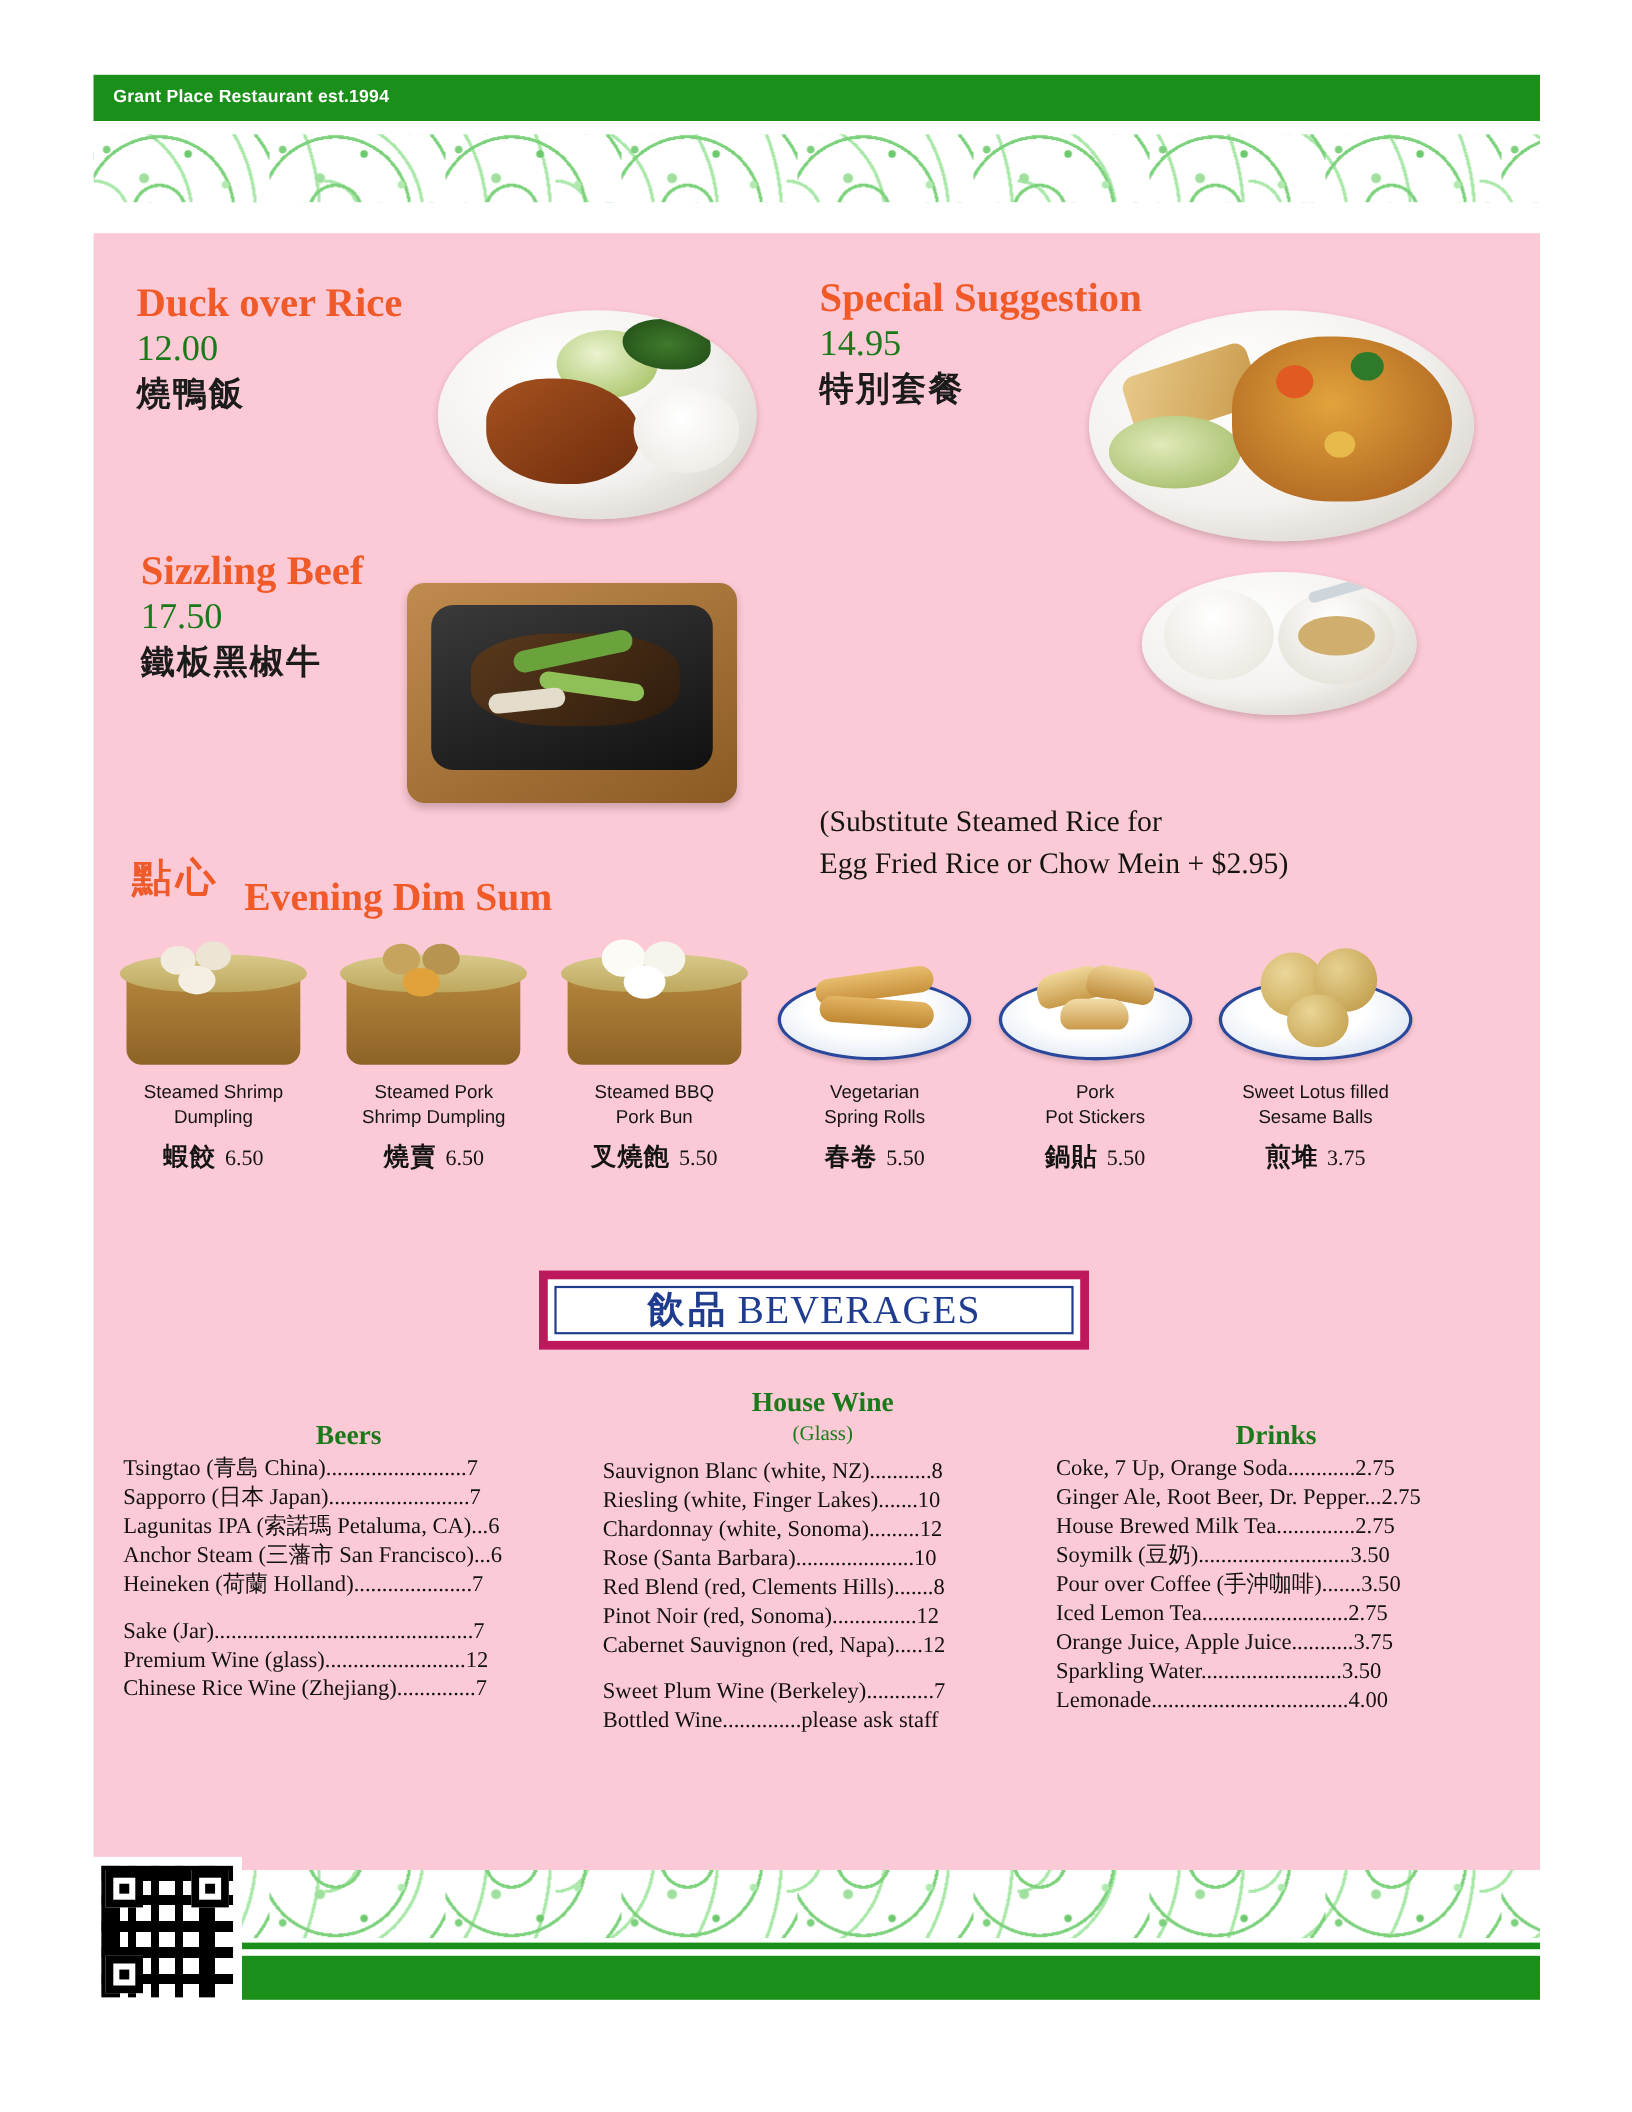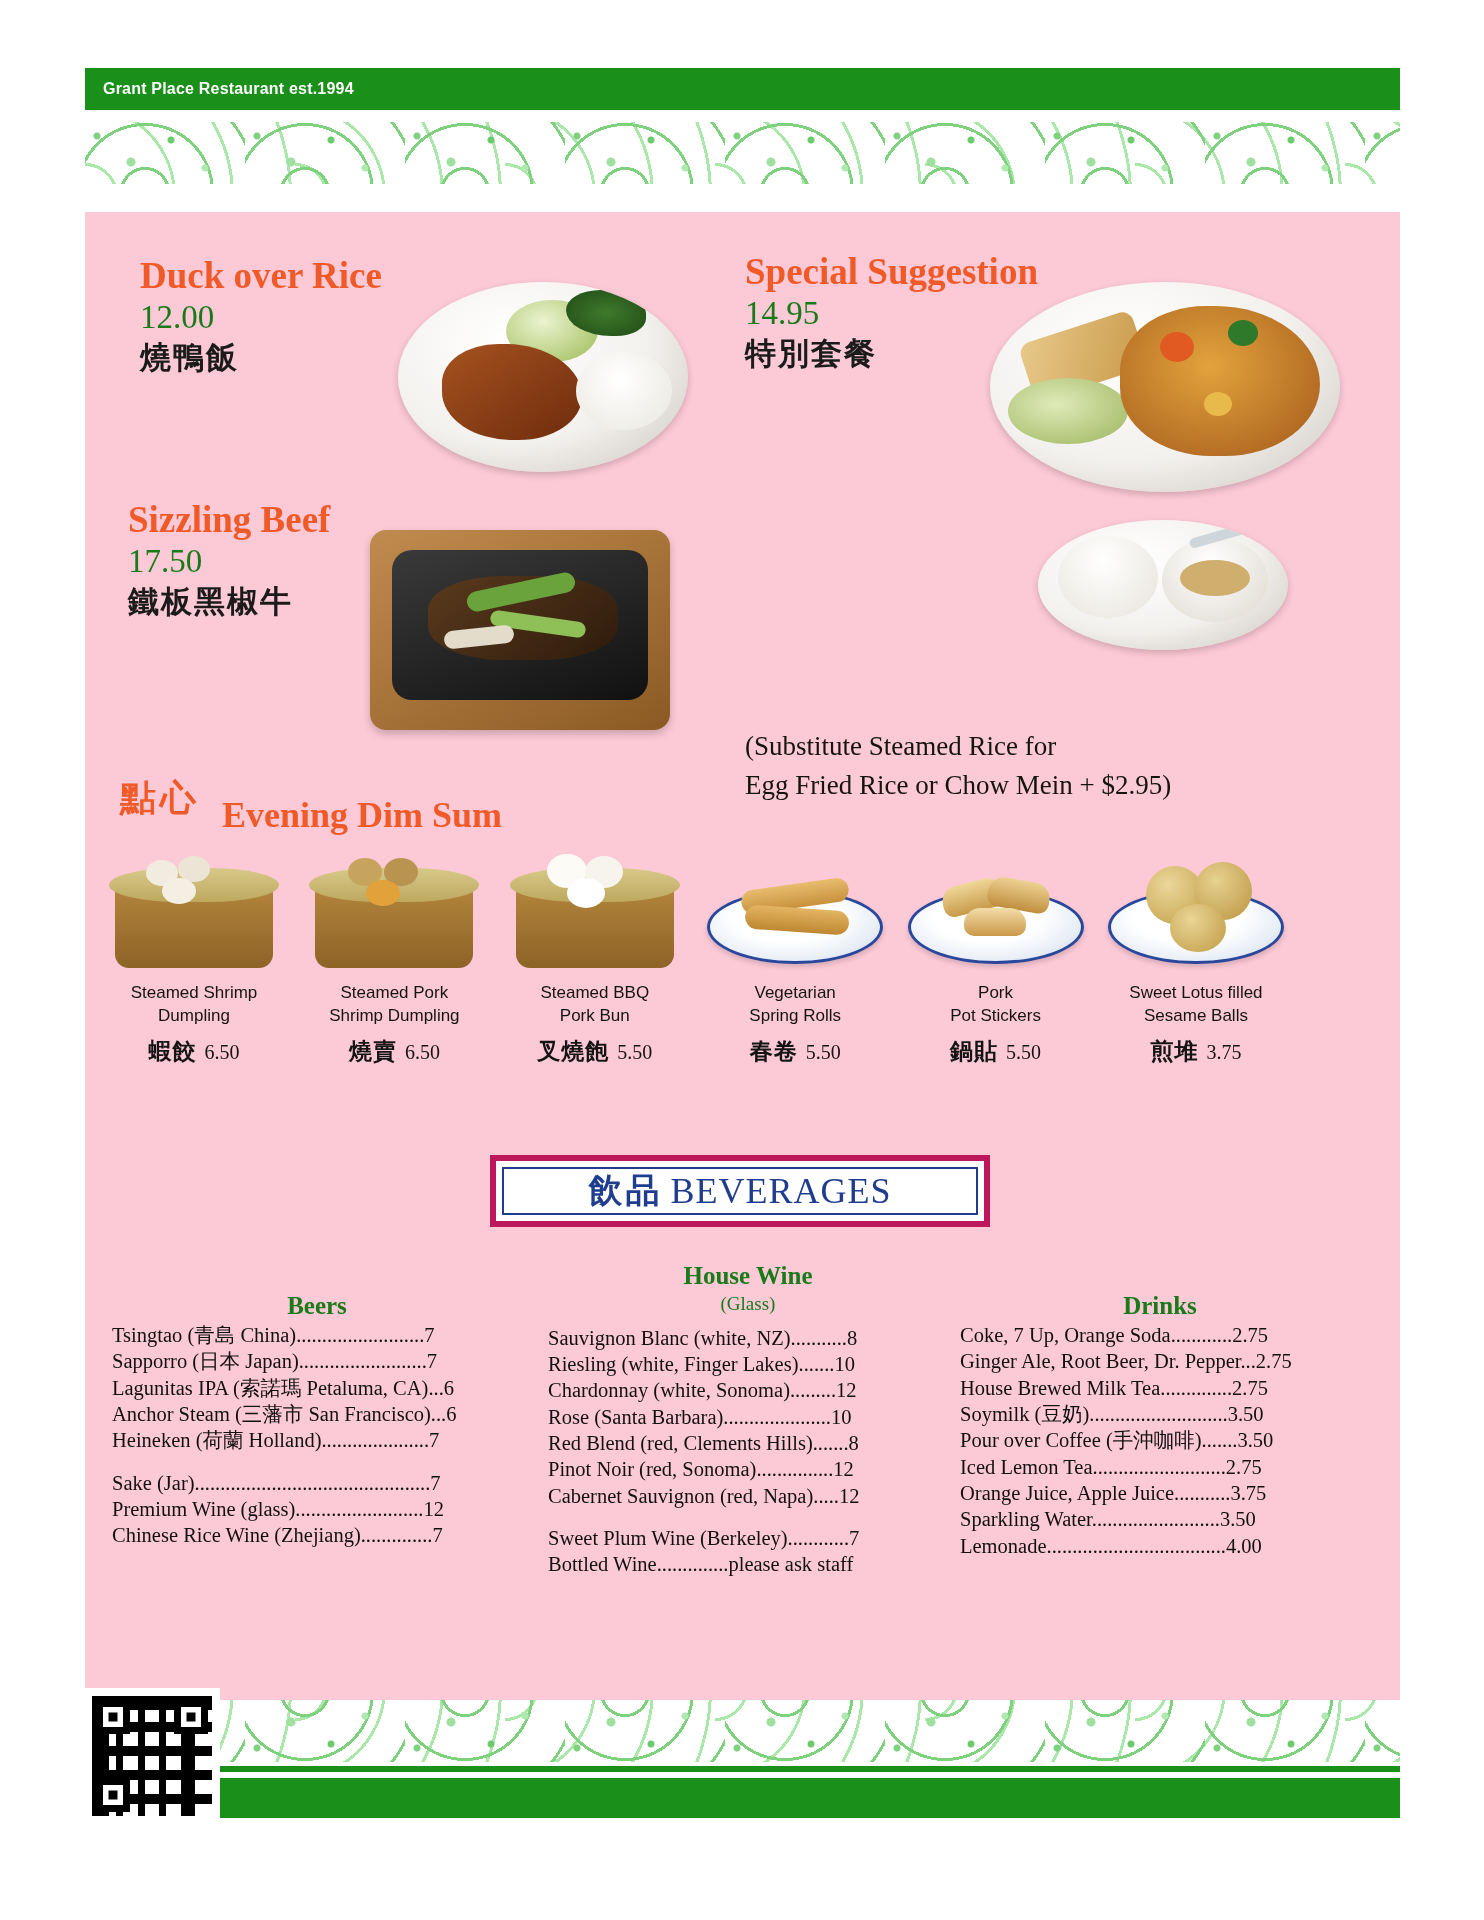"Duck over Rice" div.feature { left: 140px -> 124px }
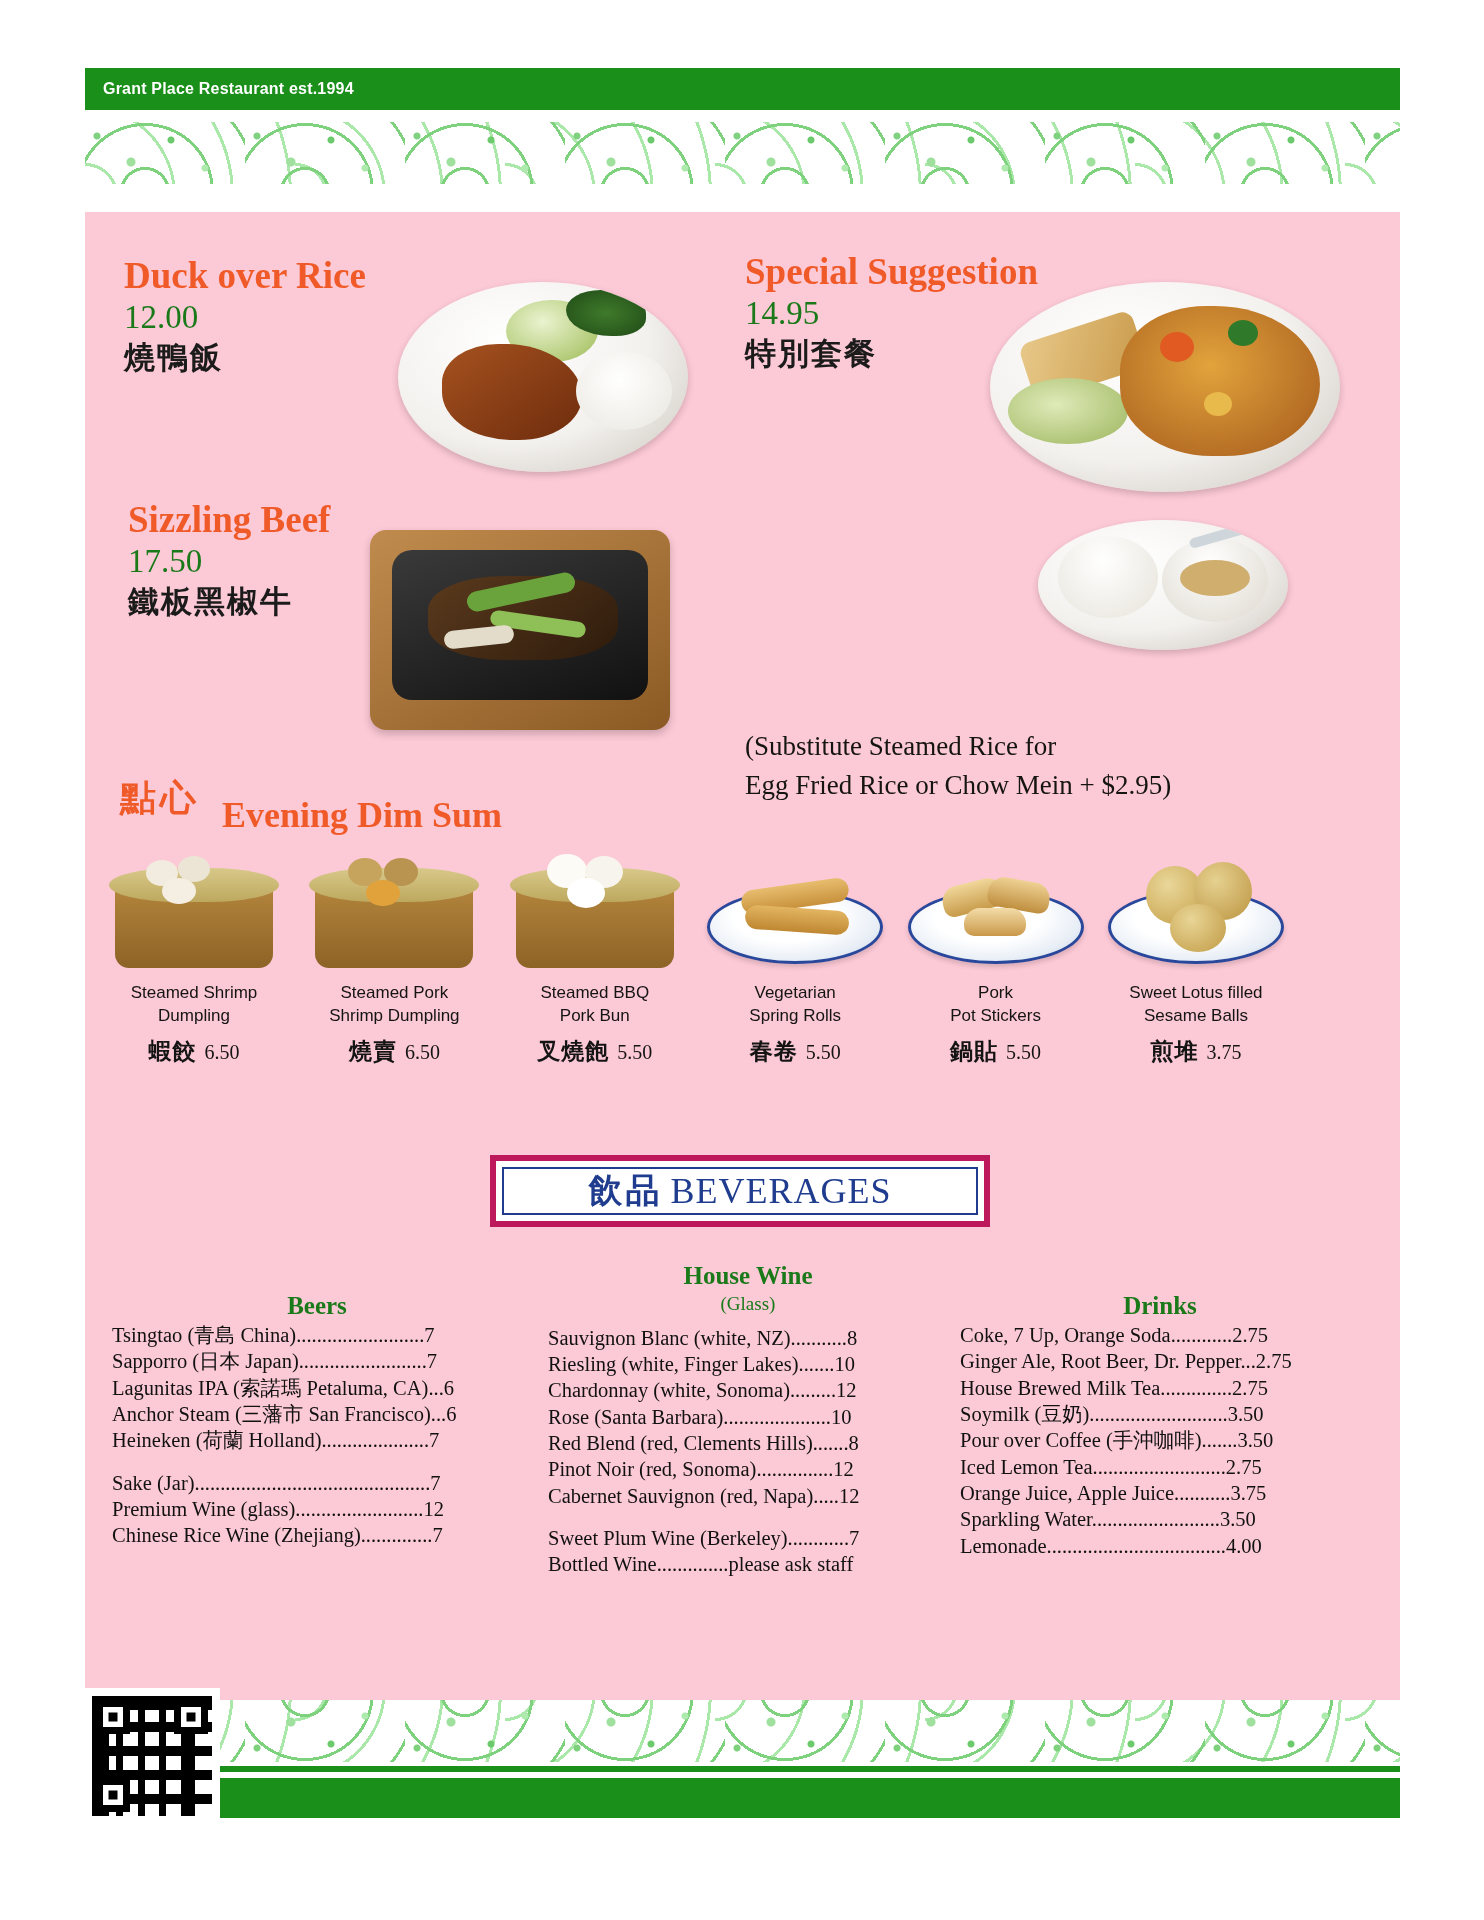"飲品" .bev-banner { border: 6px solid #be185d -> 8px solid #be185d }
